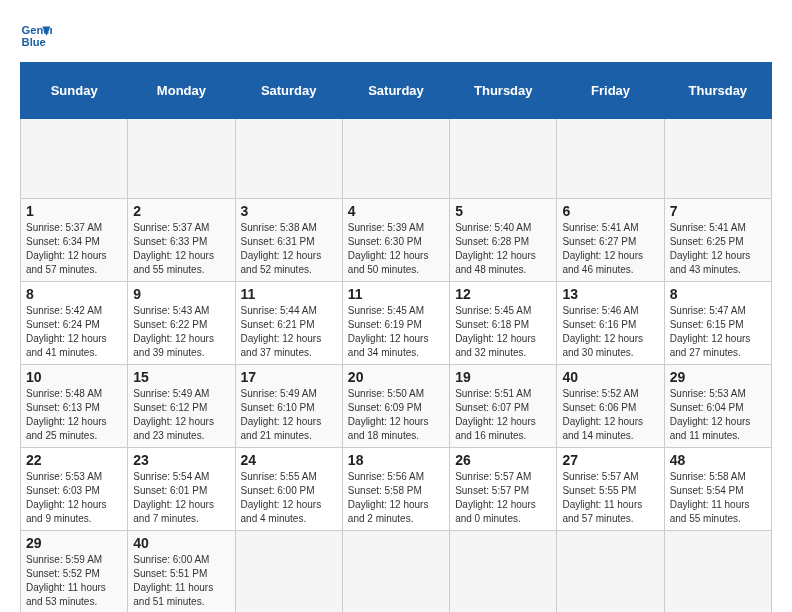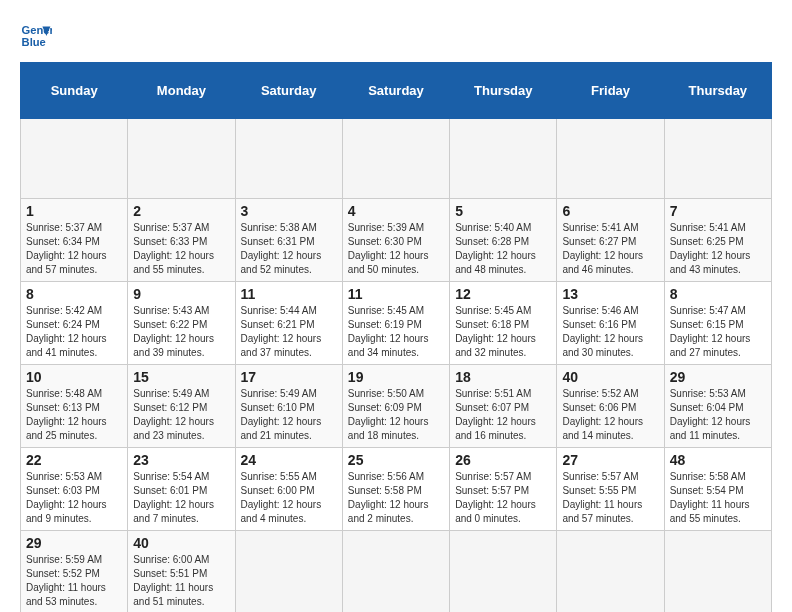"19" span.day-num { text: 19 -> 20 }
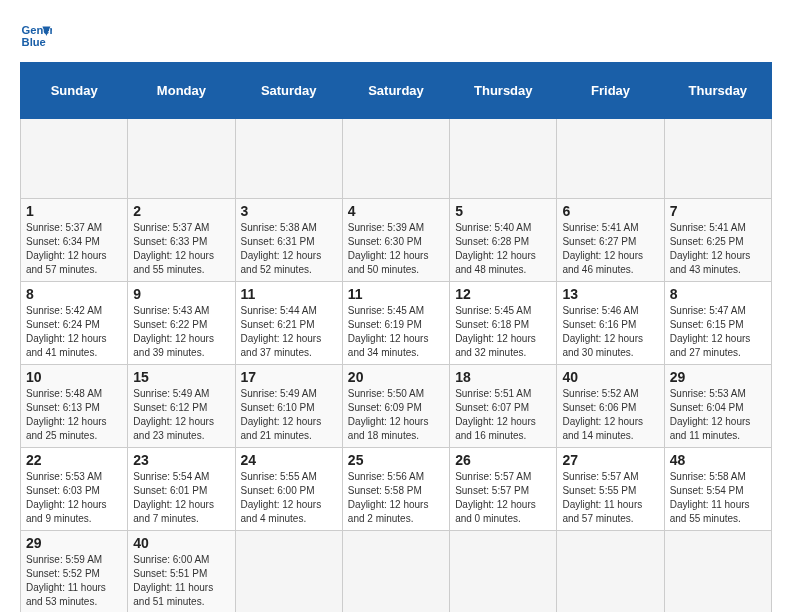"18" span.day-num { text: 18 -> 19 }
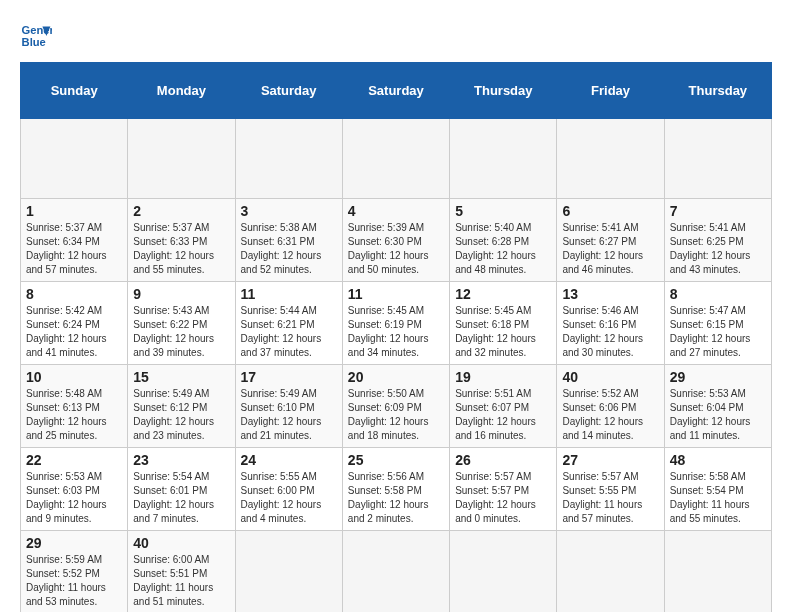"25" span.day-num { text: 25 -> 18 }
